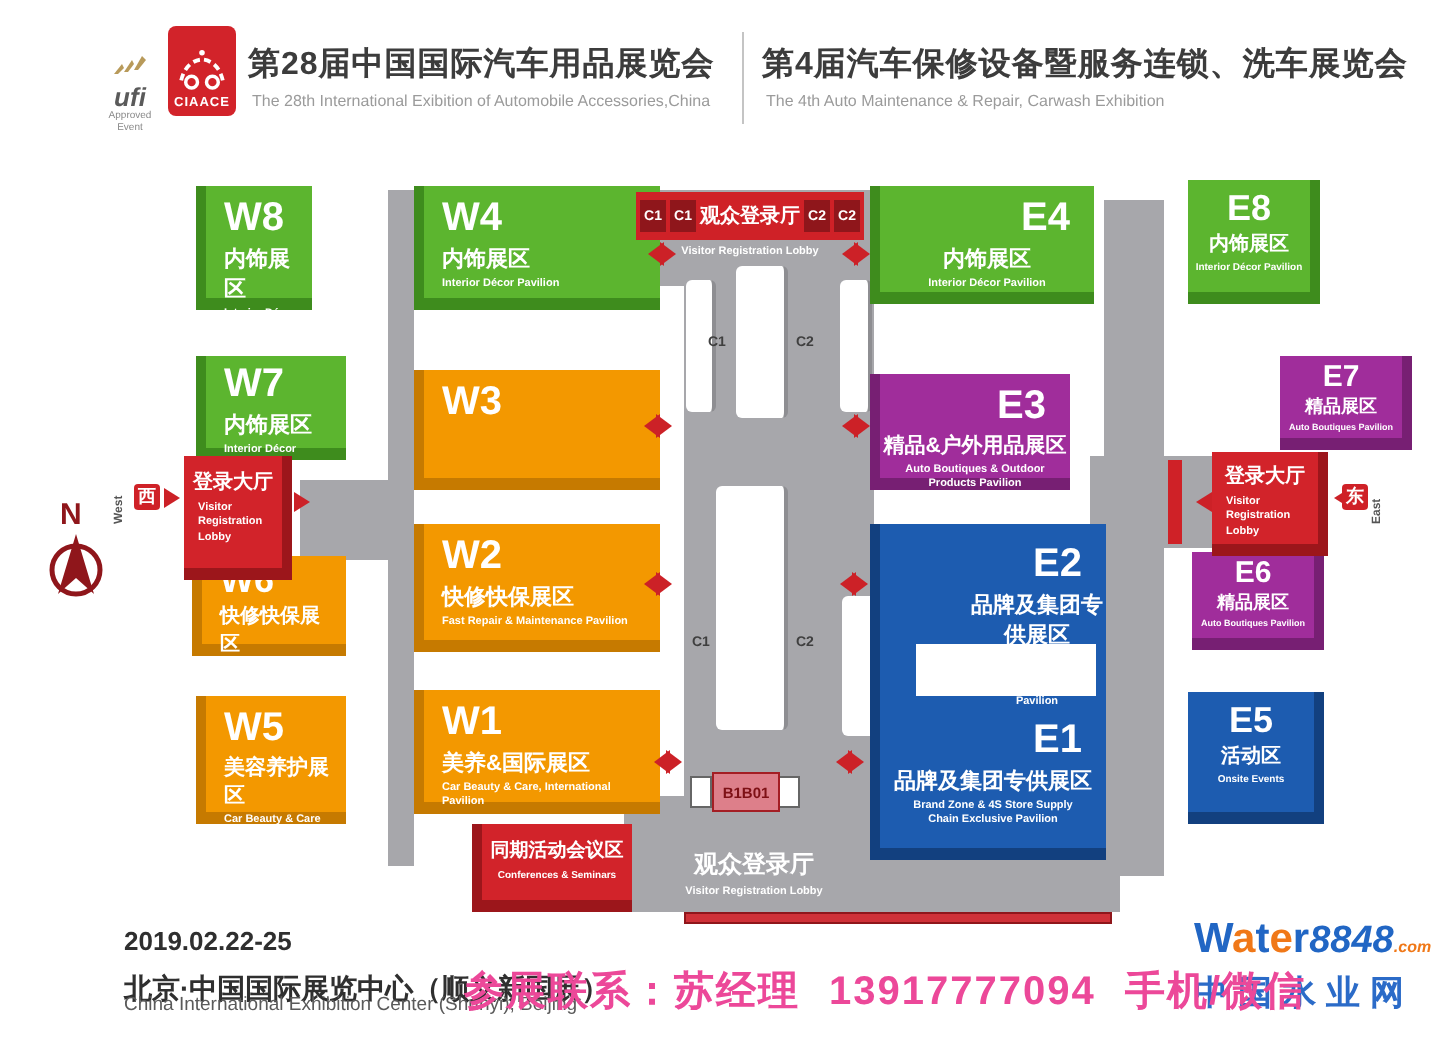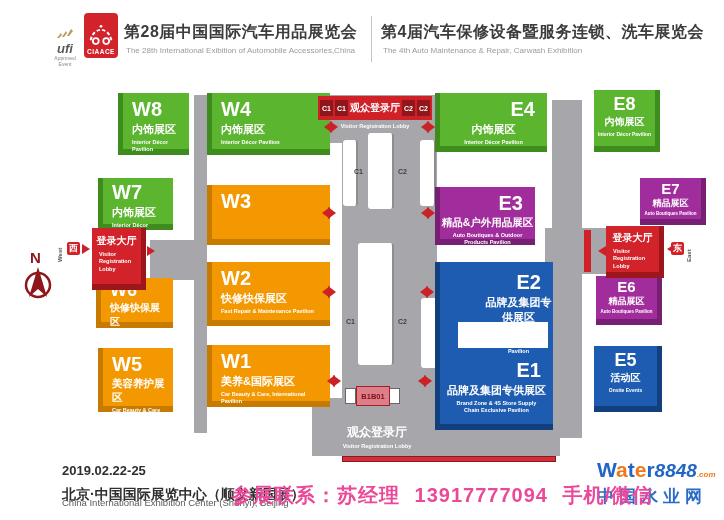"W8" div.hall { margin-left: 20px -> none; width: 71px -> 58px }
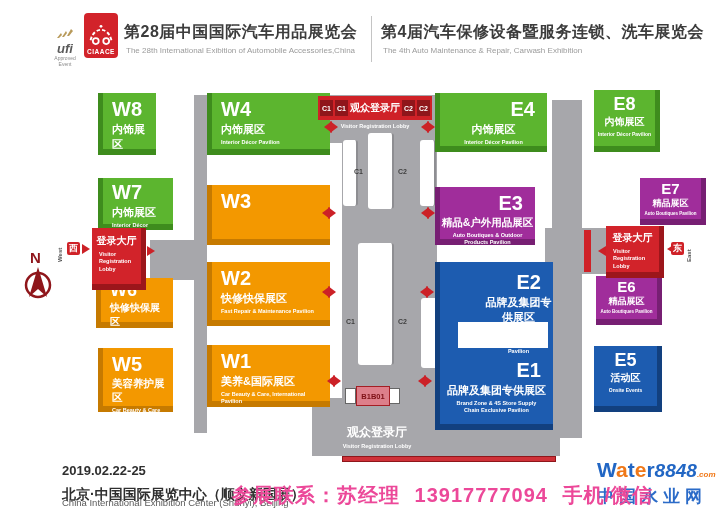"同期活动会议区" div.hall { html: none -> <div> <div>同期活动会议区</div> <div>Conferences &amp; Seminars</div> </div> }
